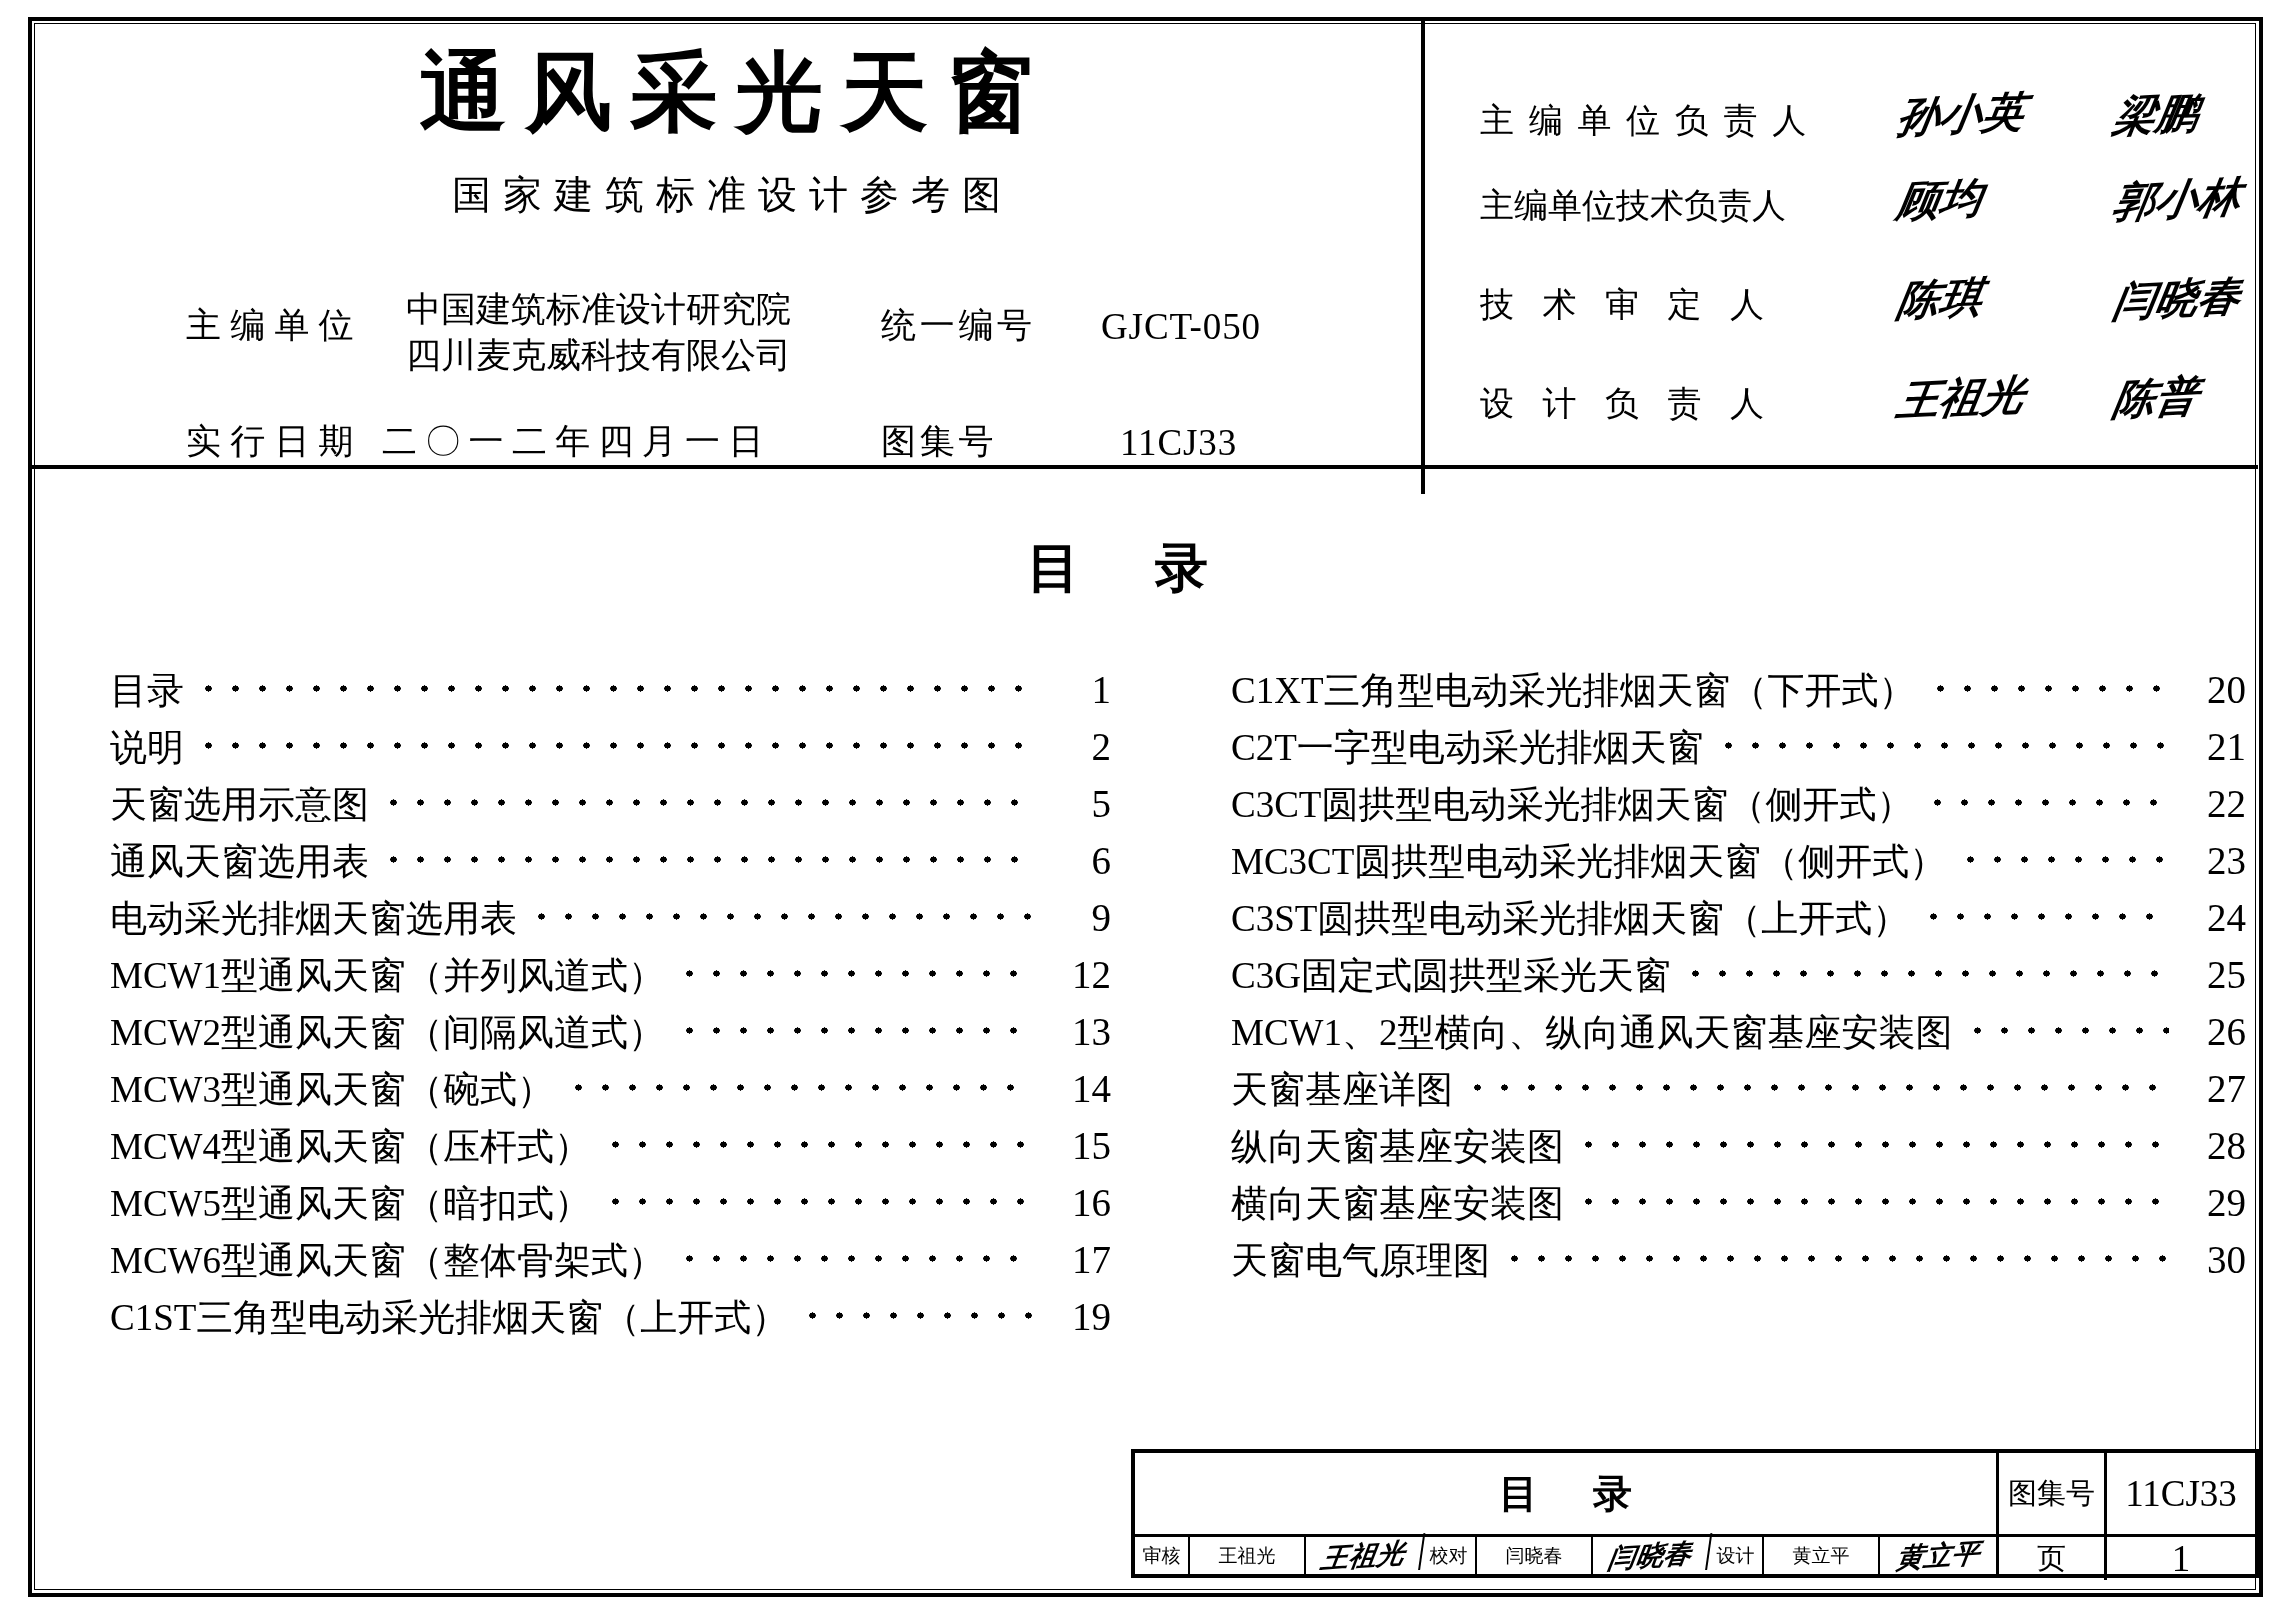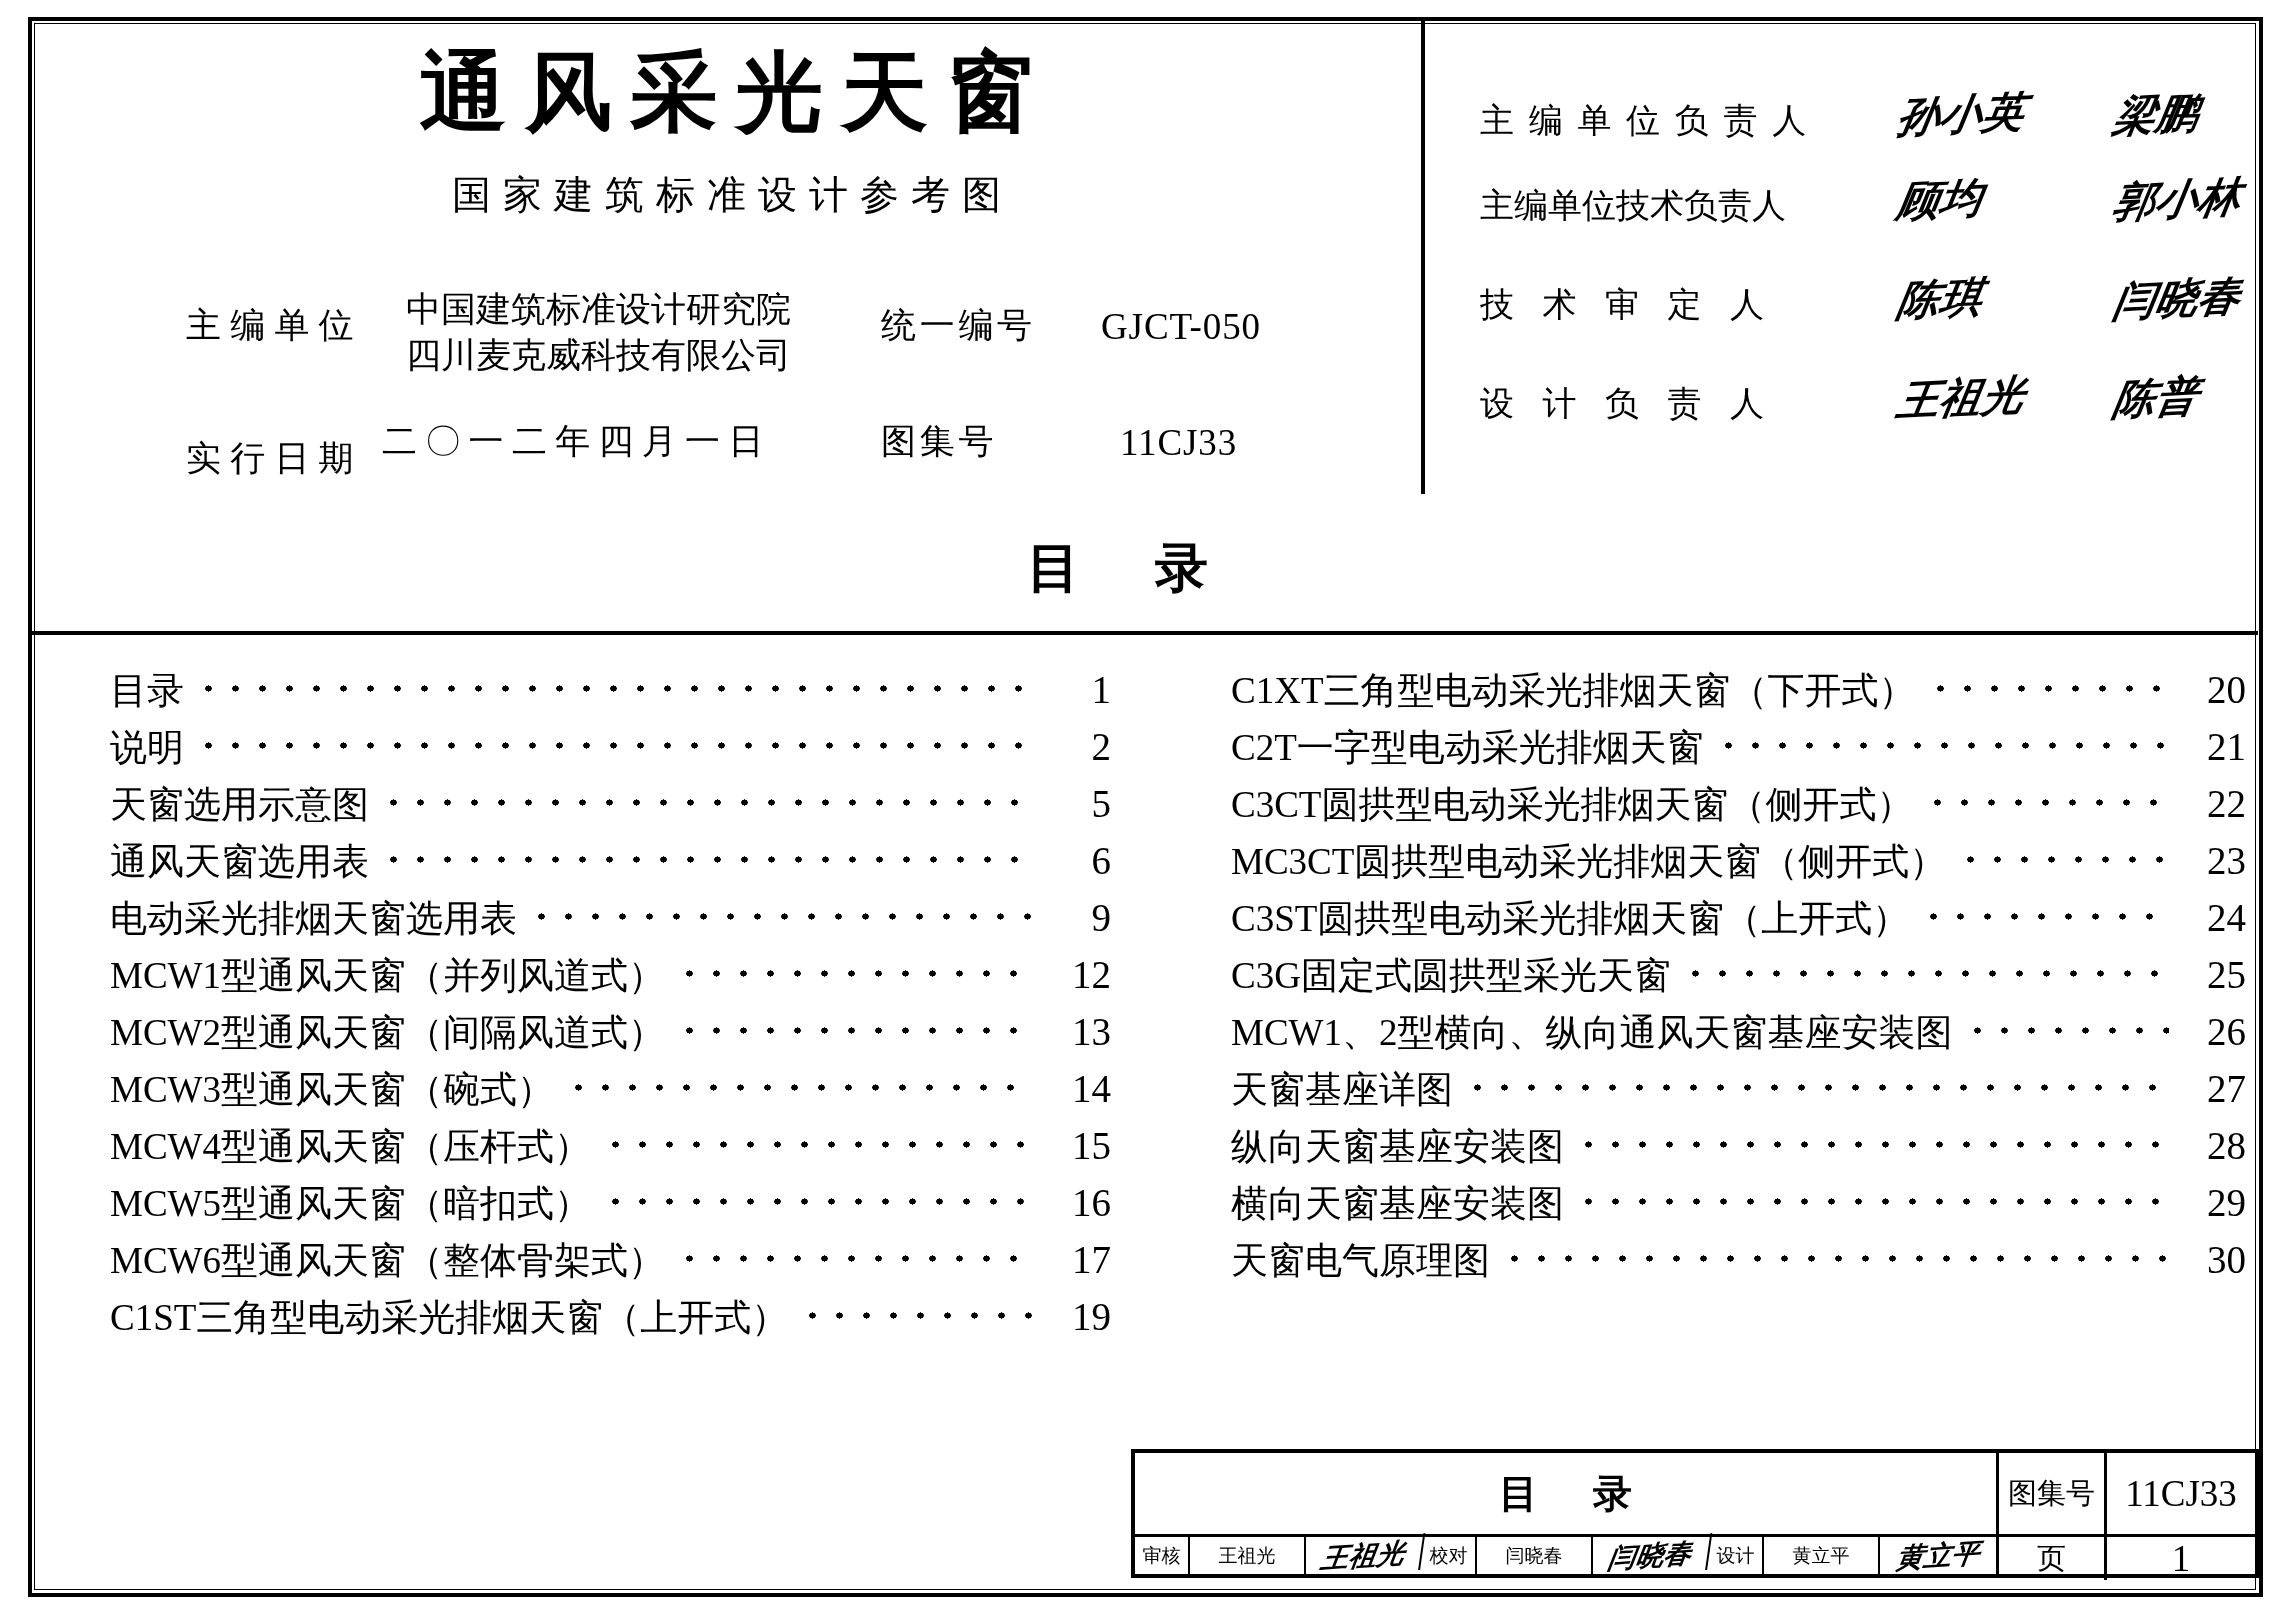"通风采光天窗" #header { height: 614px -> 448px }
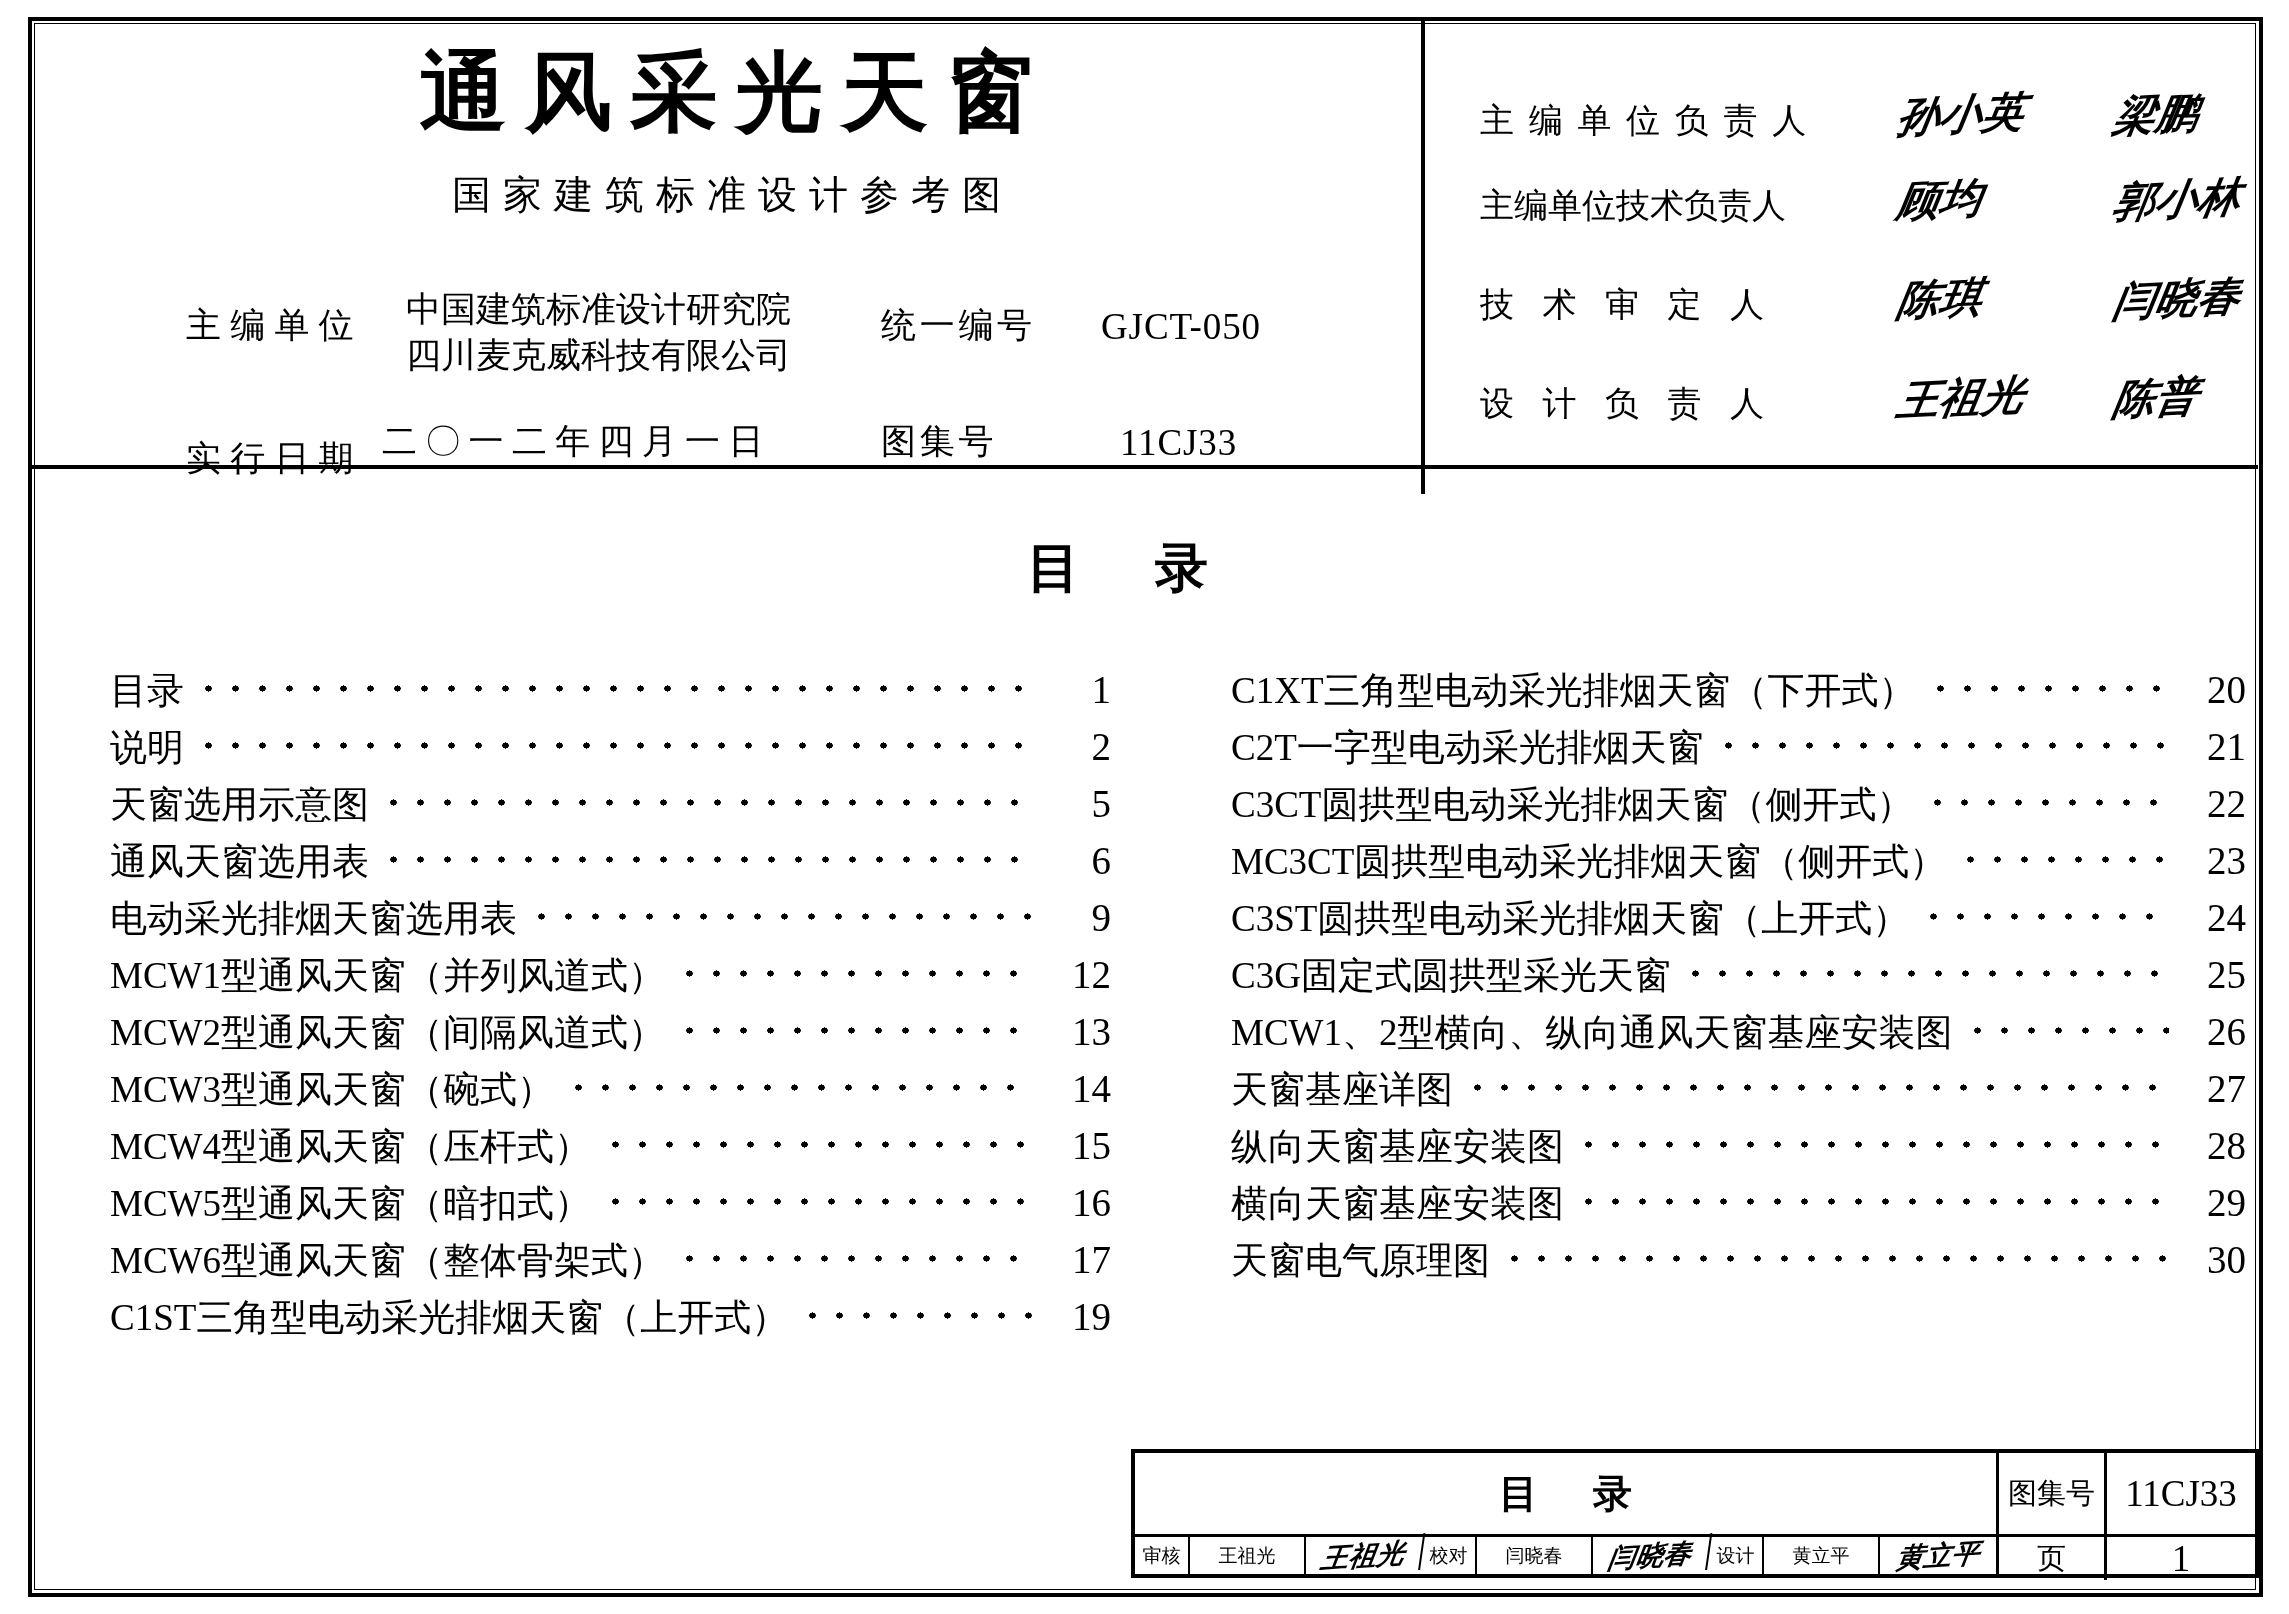"实行日期" #row-date .hlabel { margin-top: 17px -> none }
